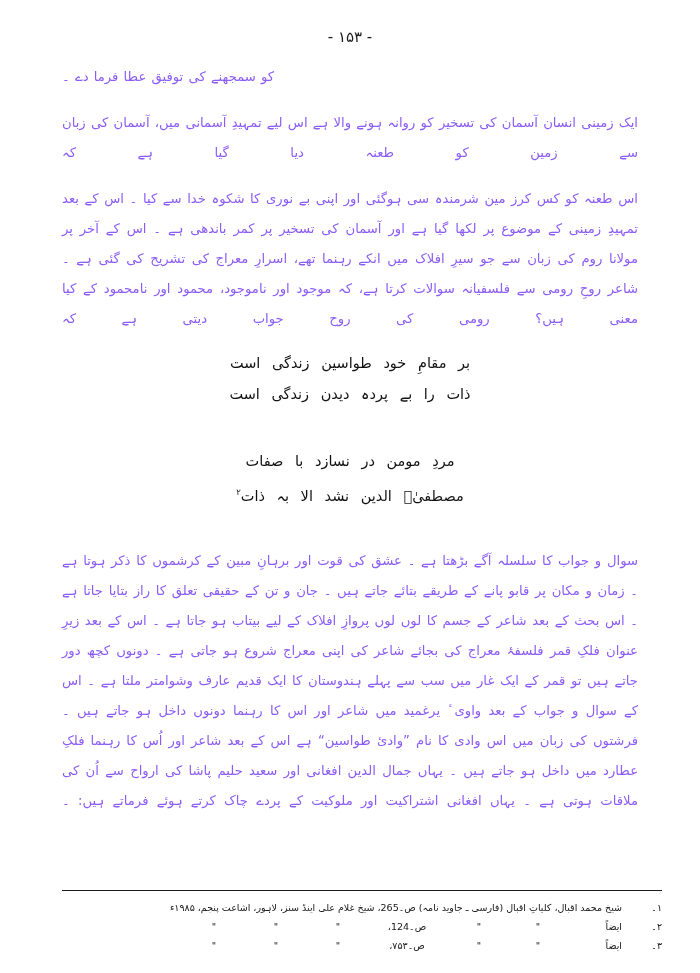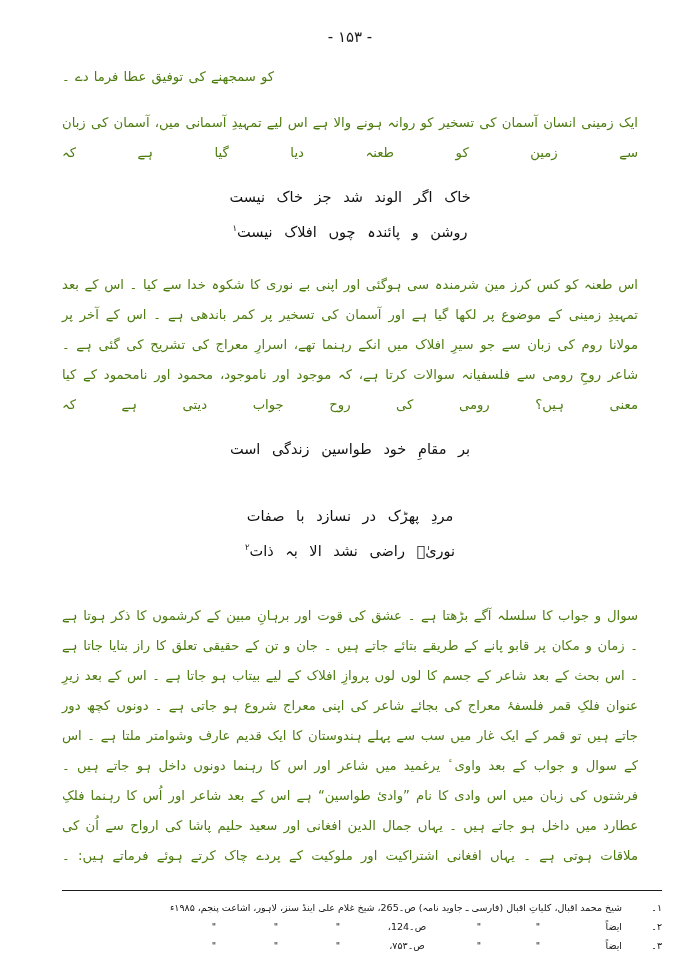"کو سمجھنے کی توفیق عطا" p.para { color: #4d7c0f -> #8b5cf6 }
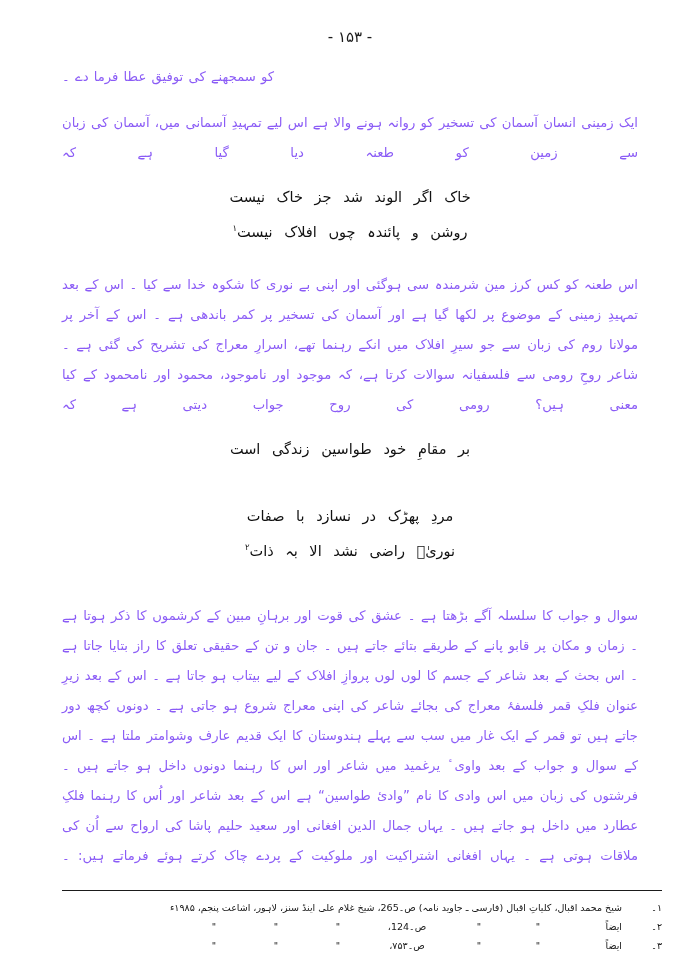"خاک اگر الوند شد جز" div.couplet { html: <div> <div>خاک اگر الوند شد جز خاک نیست</div> <div><span>روشن و پائندہ چوں افلاک نیست</span><span>۱</span></div> </div> -> none }
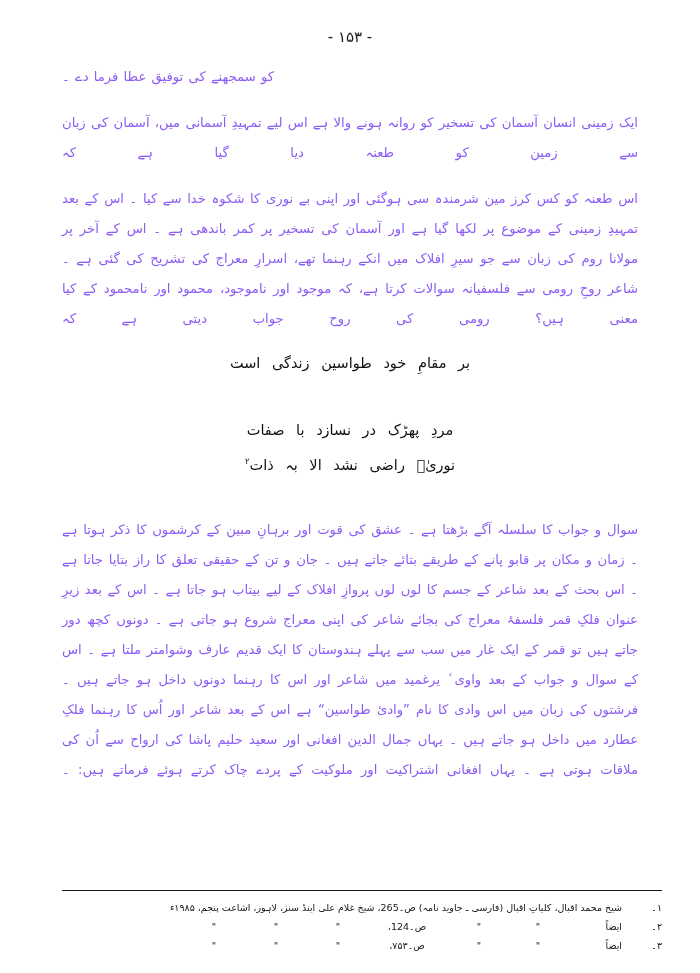"ذات را بے پردہ دیدن" div.line { html: none -> <div>ذات را بے پردہ دیدن زندگی است</div> }
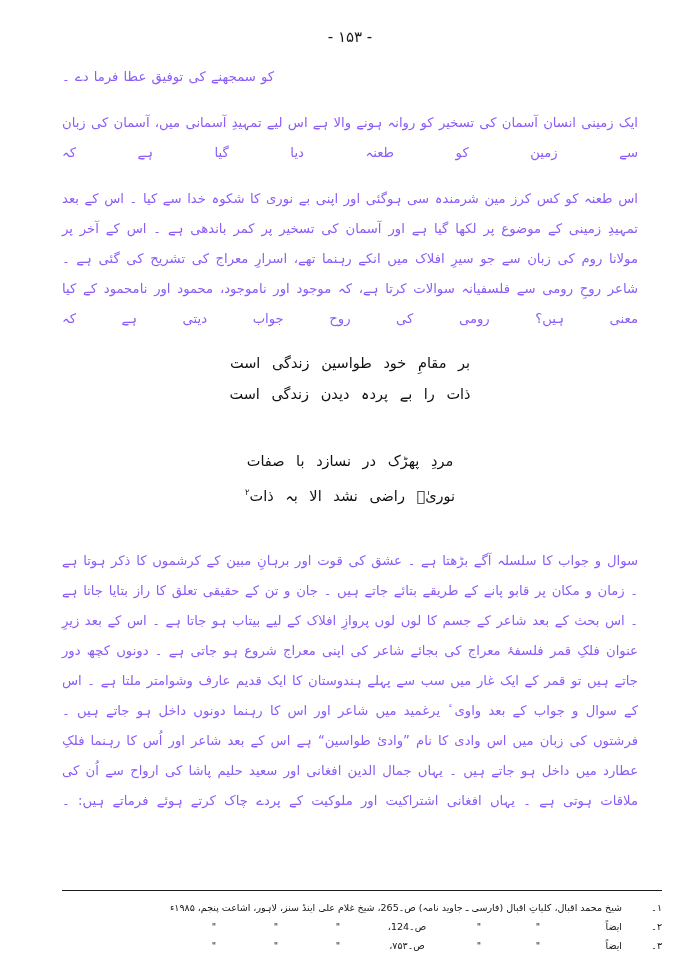"مردِ پھڑک در نسازد با" div.line { text: پھڑک -> مومن }
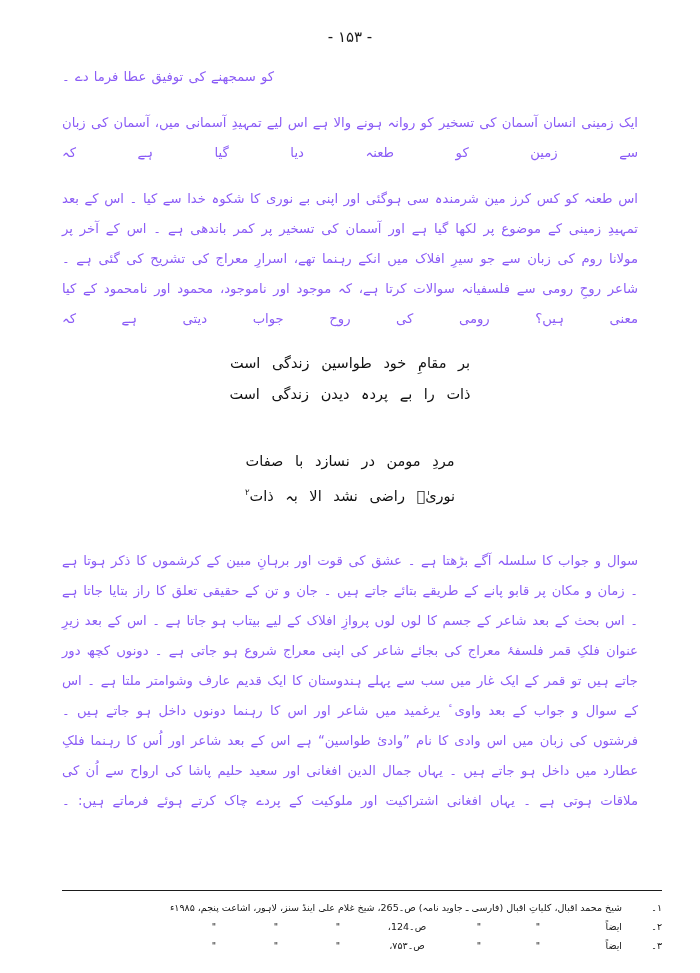"نوریٰؐ راضی نشد الا بہ" span { text: نوریٰؐ راضی -> مصطفیٰؐ الدین }
